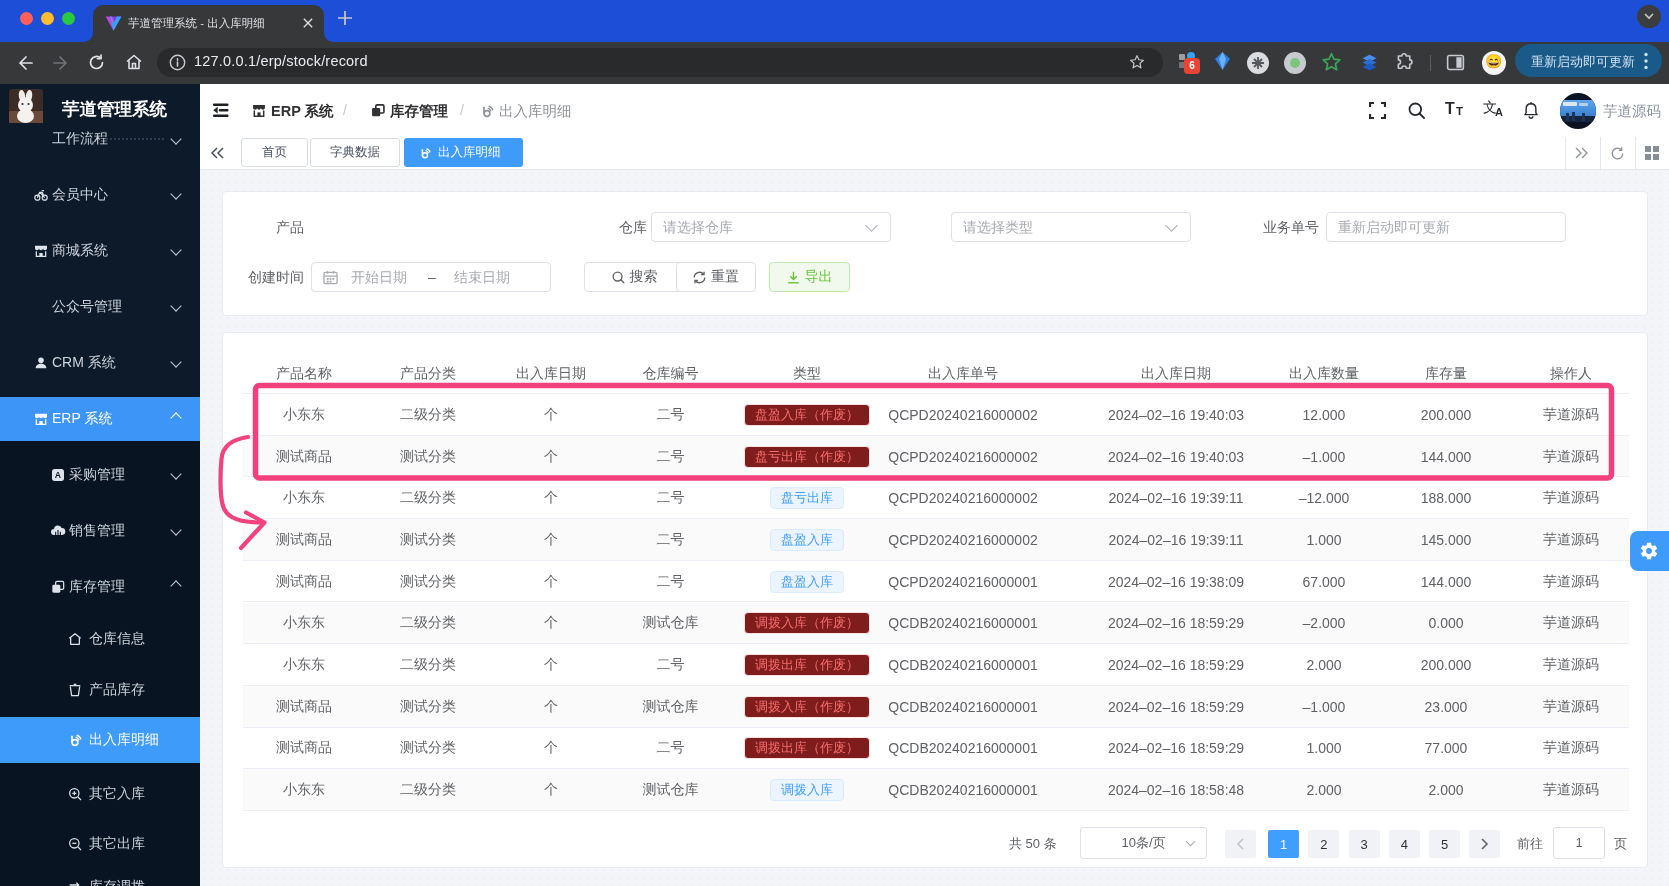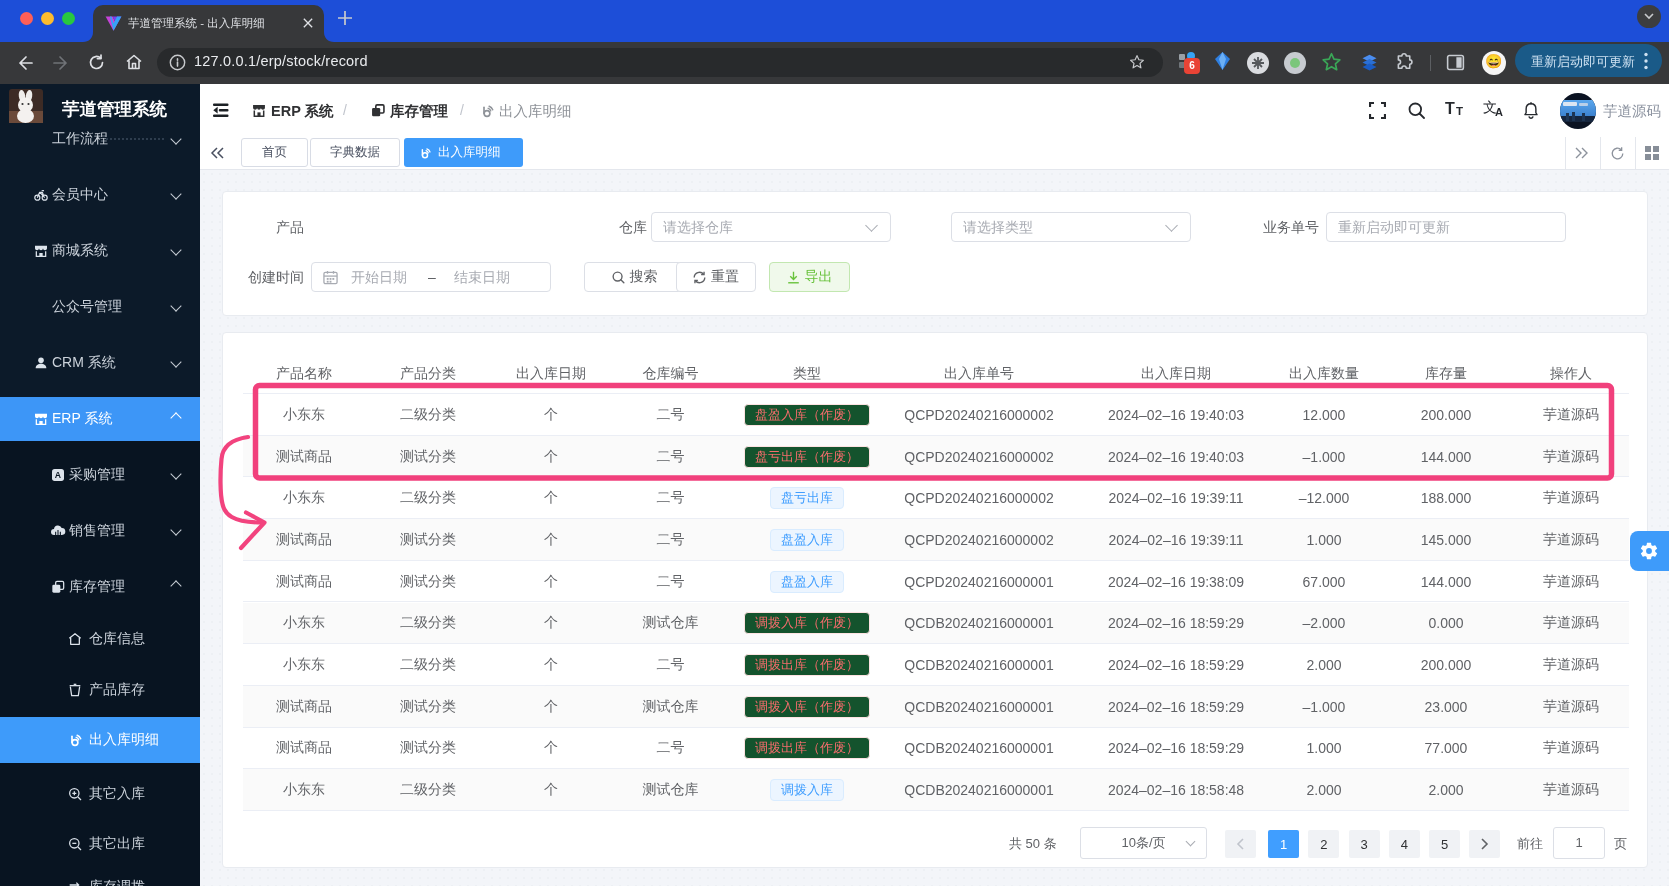"出入库单号" div.tcol { left: 756px -> 740px }
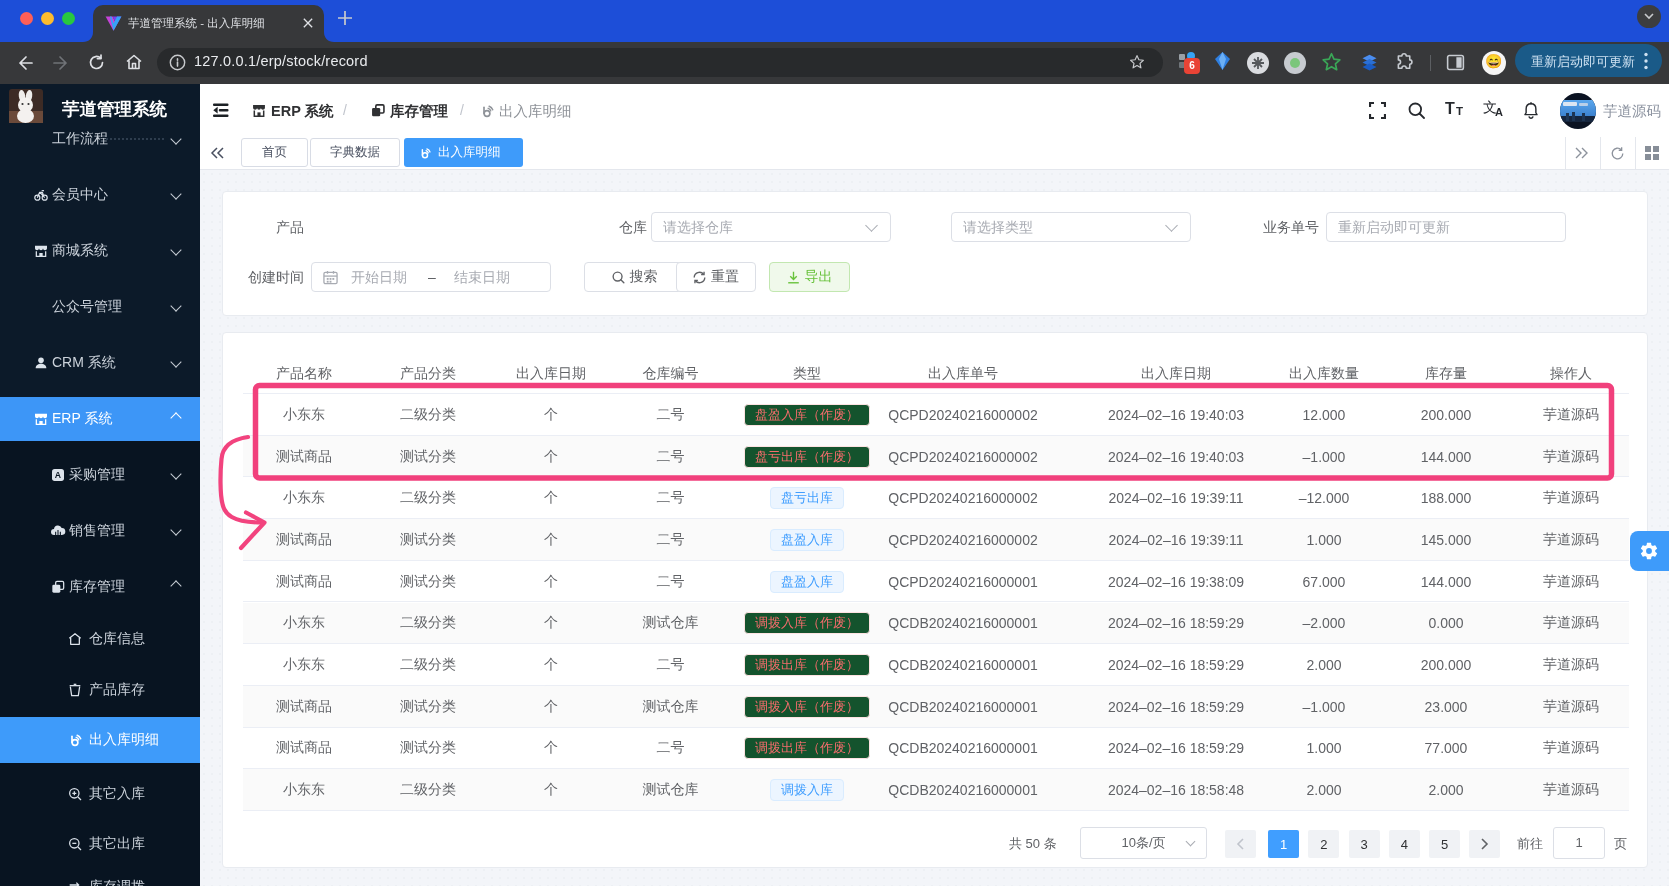"盘盈入库（作废）" .tagR { background: #14532d -> #7f1d1d }
